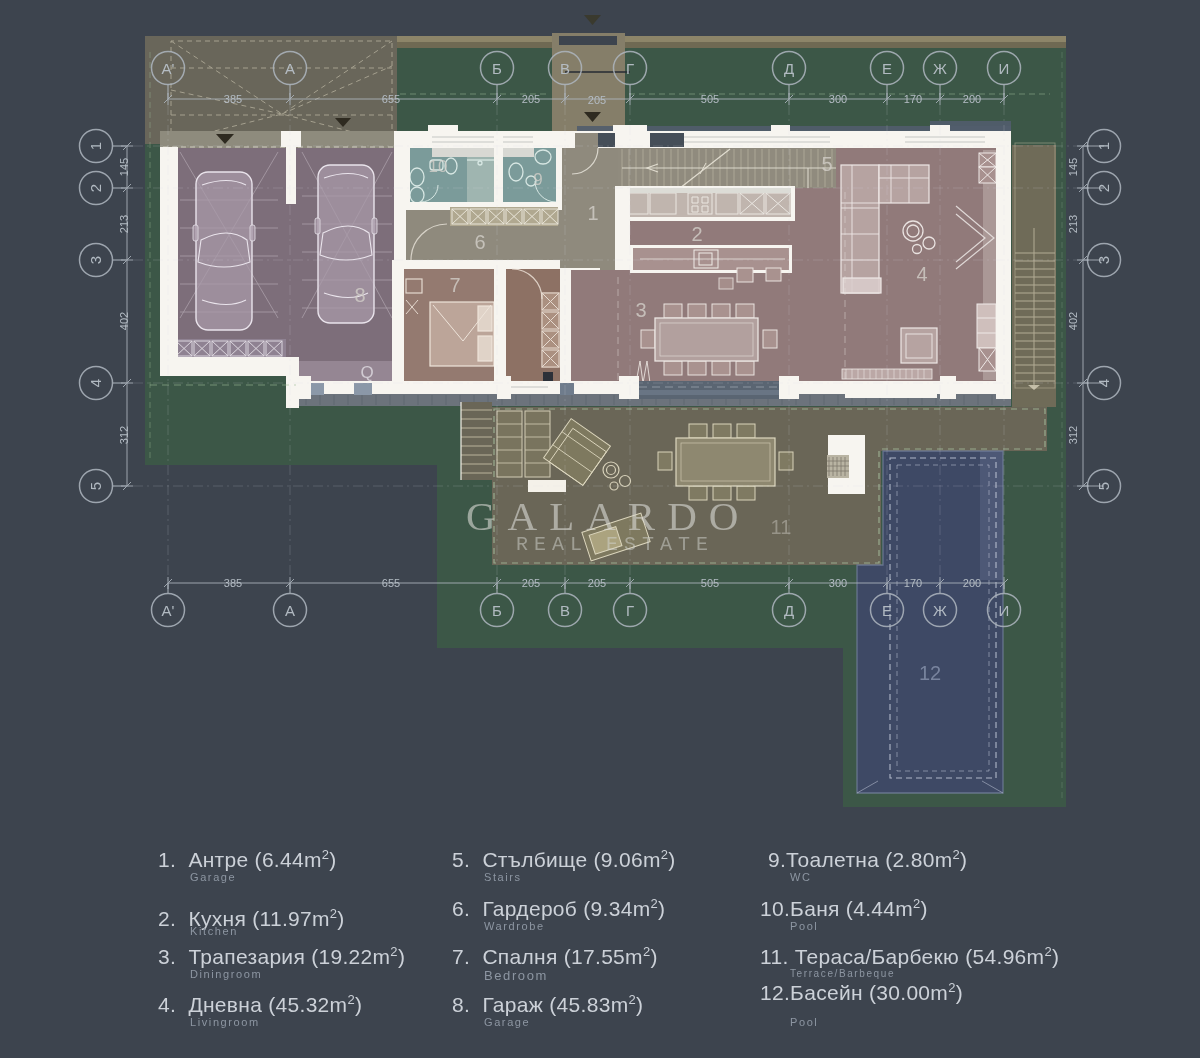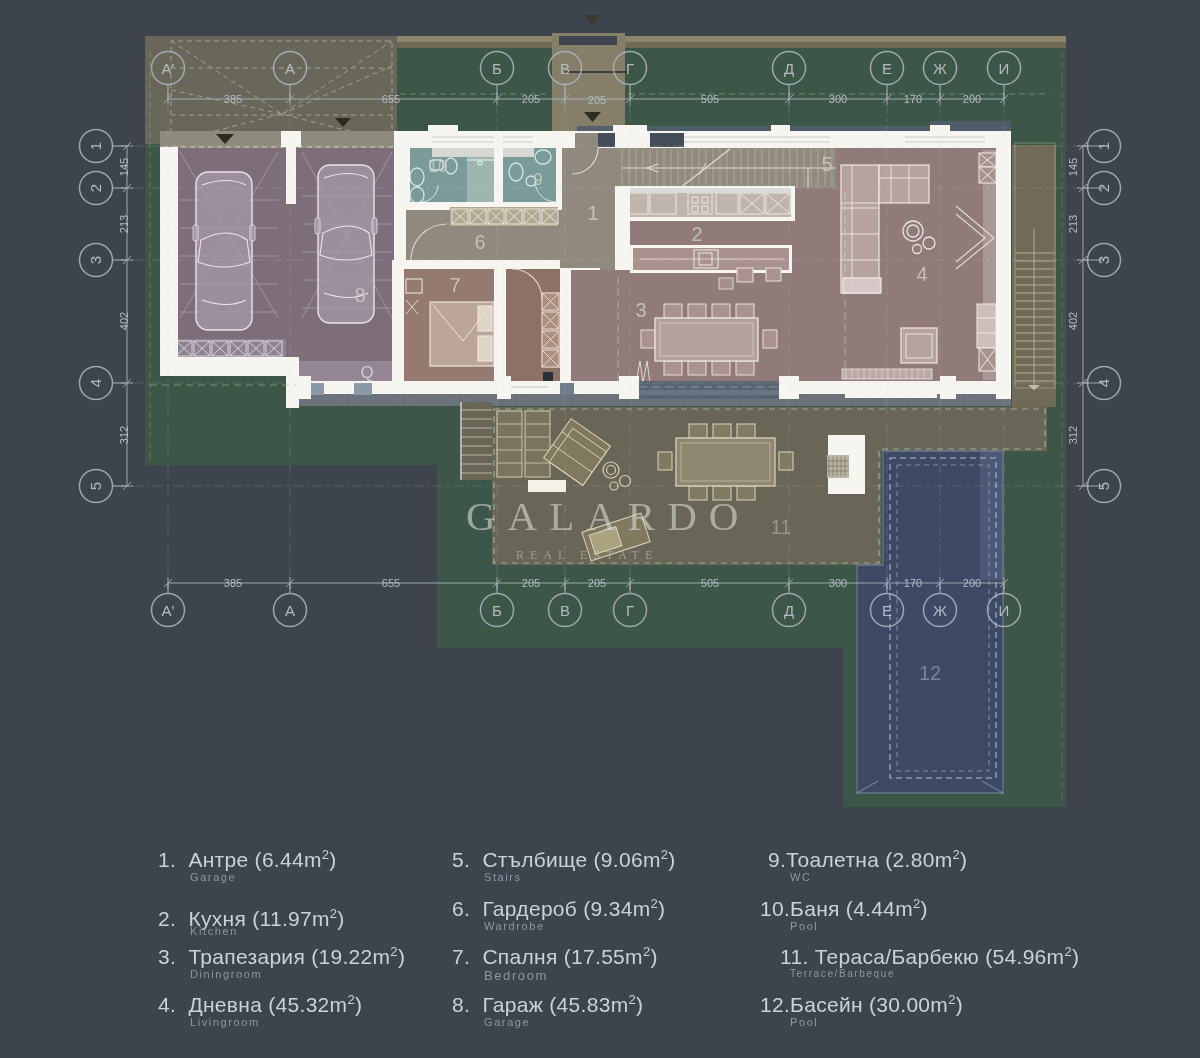"REAL ESTATE" div.abs { font-family: Liberation Serif, serif -> Liberation Mono, monospace; font-size: 12px -> 20px; top: 548px -> 533px }
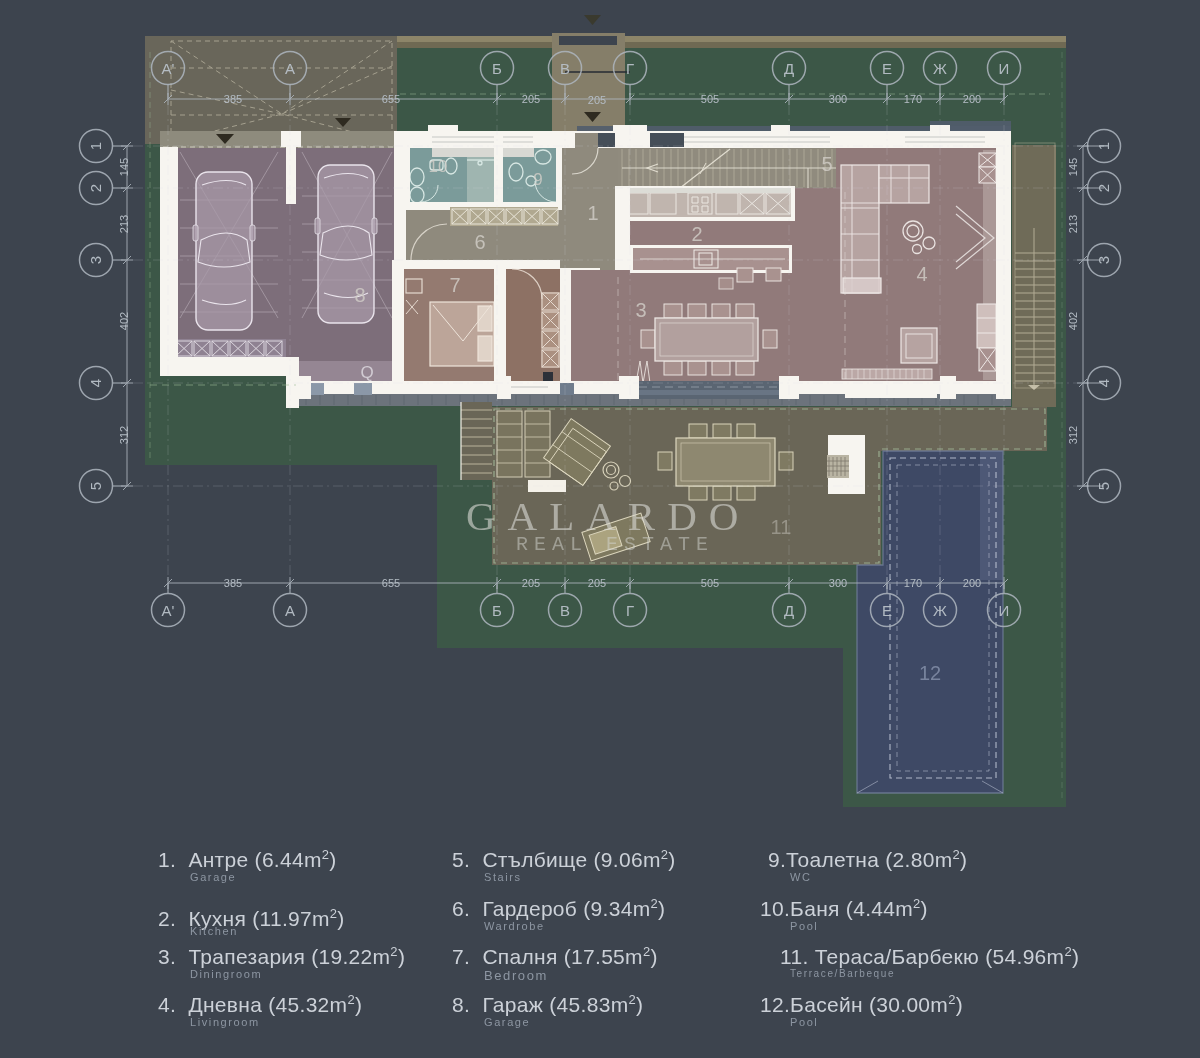"11. Тераса/Барбекю (54.96m2)" div.abs { left: 780px -> 760px }
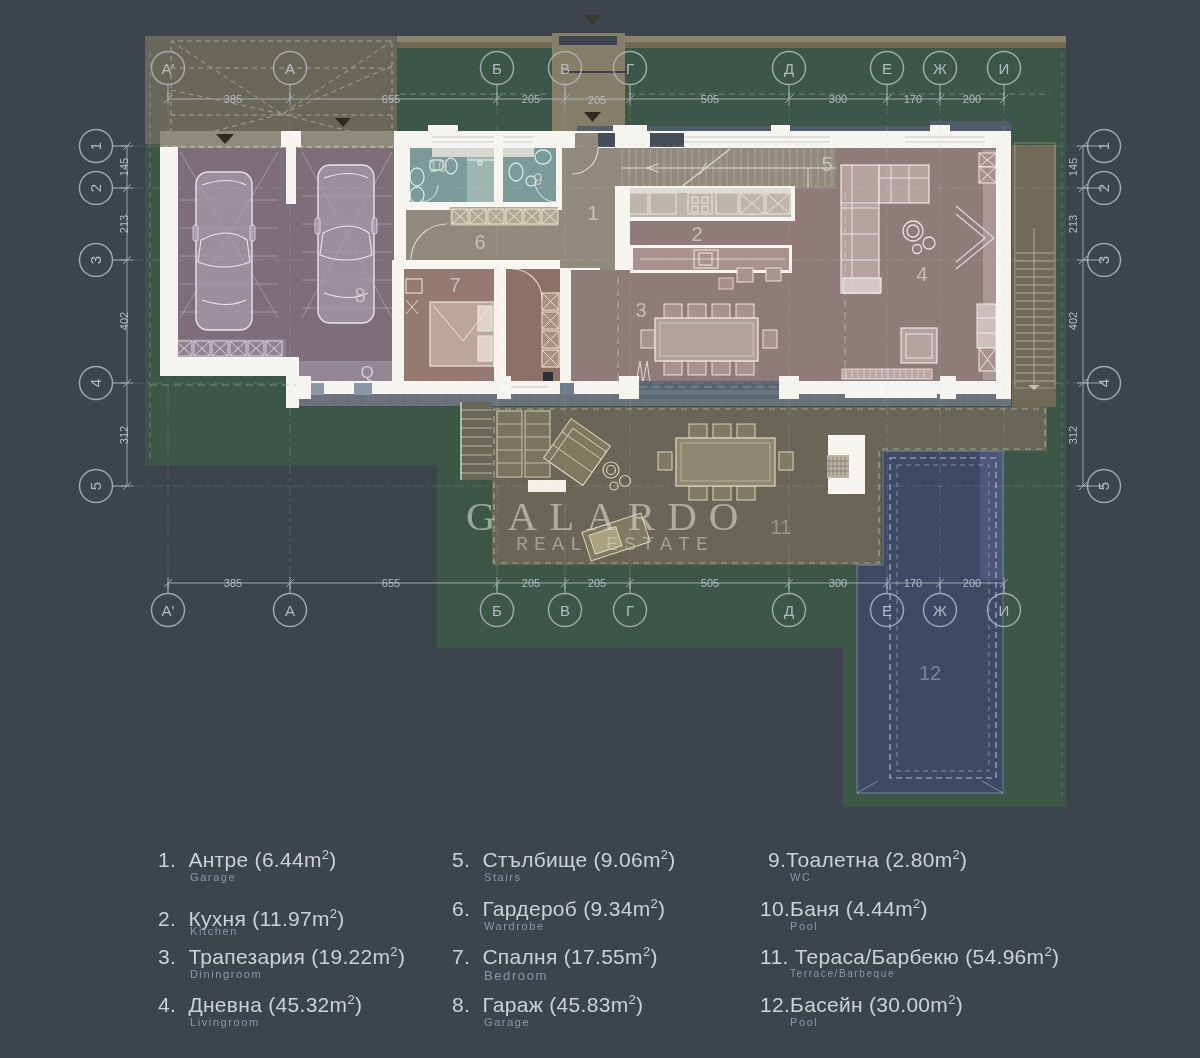"12.Басейн (30.00m2)" div.abs { top: 151px -> 139px }
